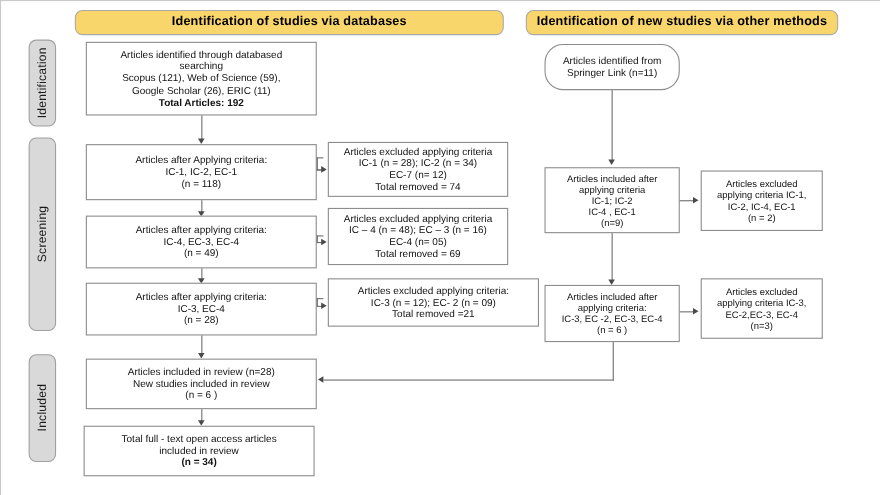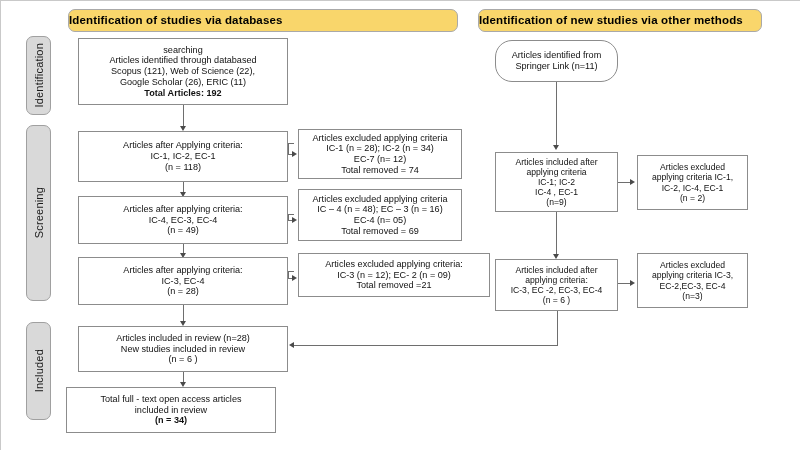"Identification of studies via databases" .phase-header { justify-content: none -> center }
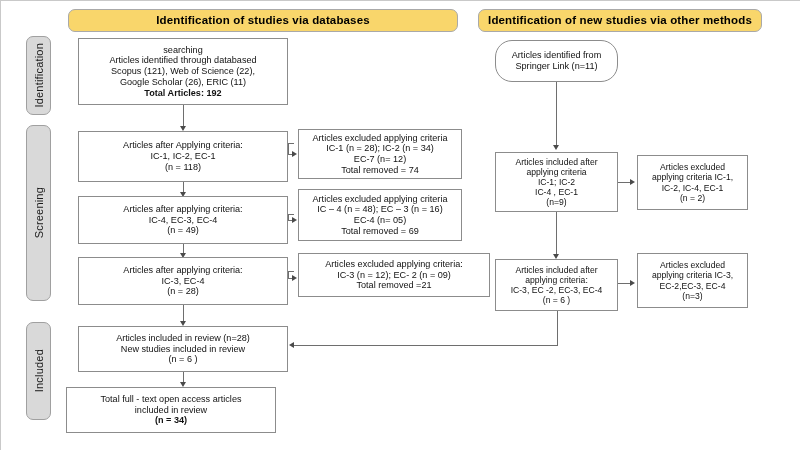"searching" span.ln { order: before "Articles identified through databased" -> after "Articles identified through databased" }
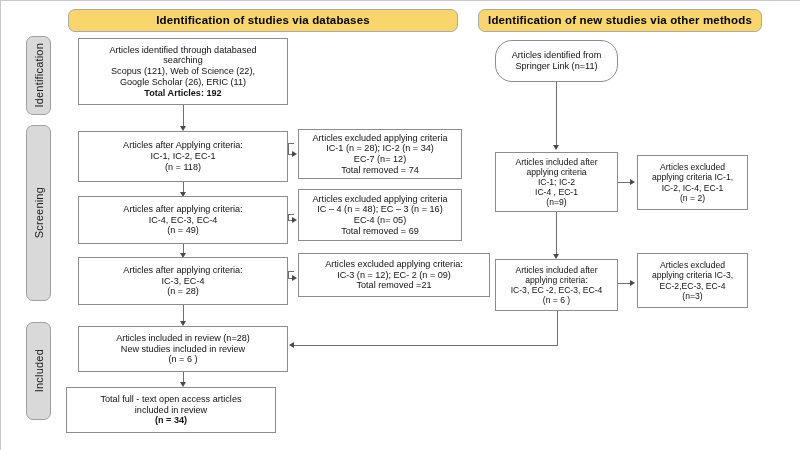"Scopus (121), Web of Science" span.ln { text: 22 -> 59 }
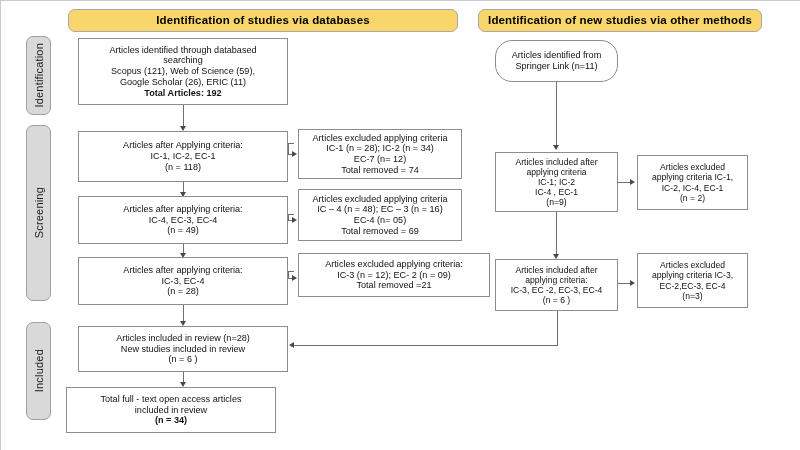"Total full - text open" div.flow-box { left: 66px -> 76px }
